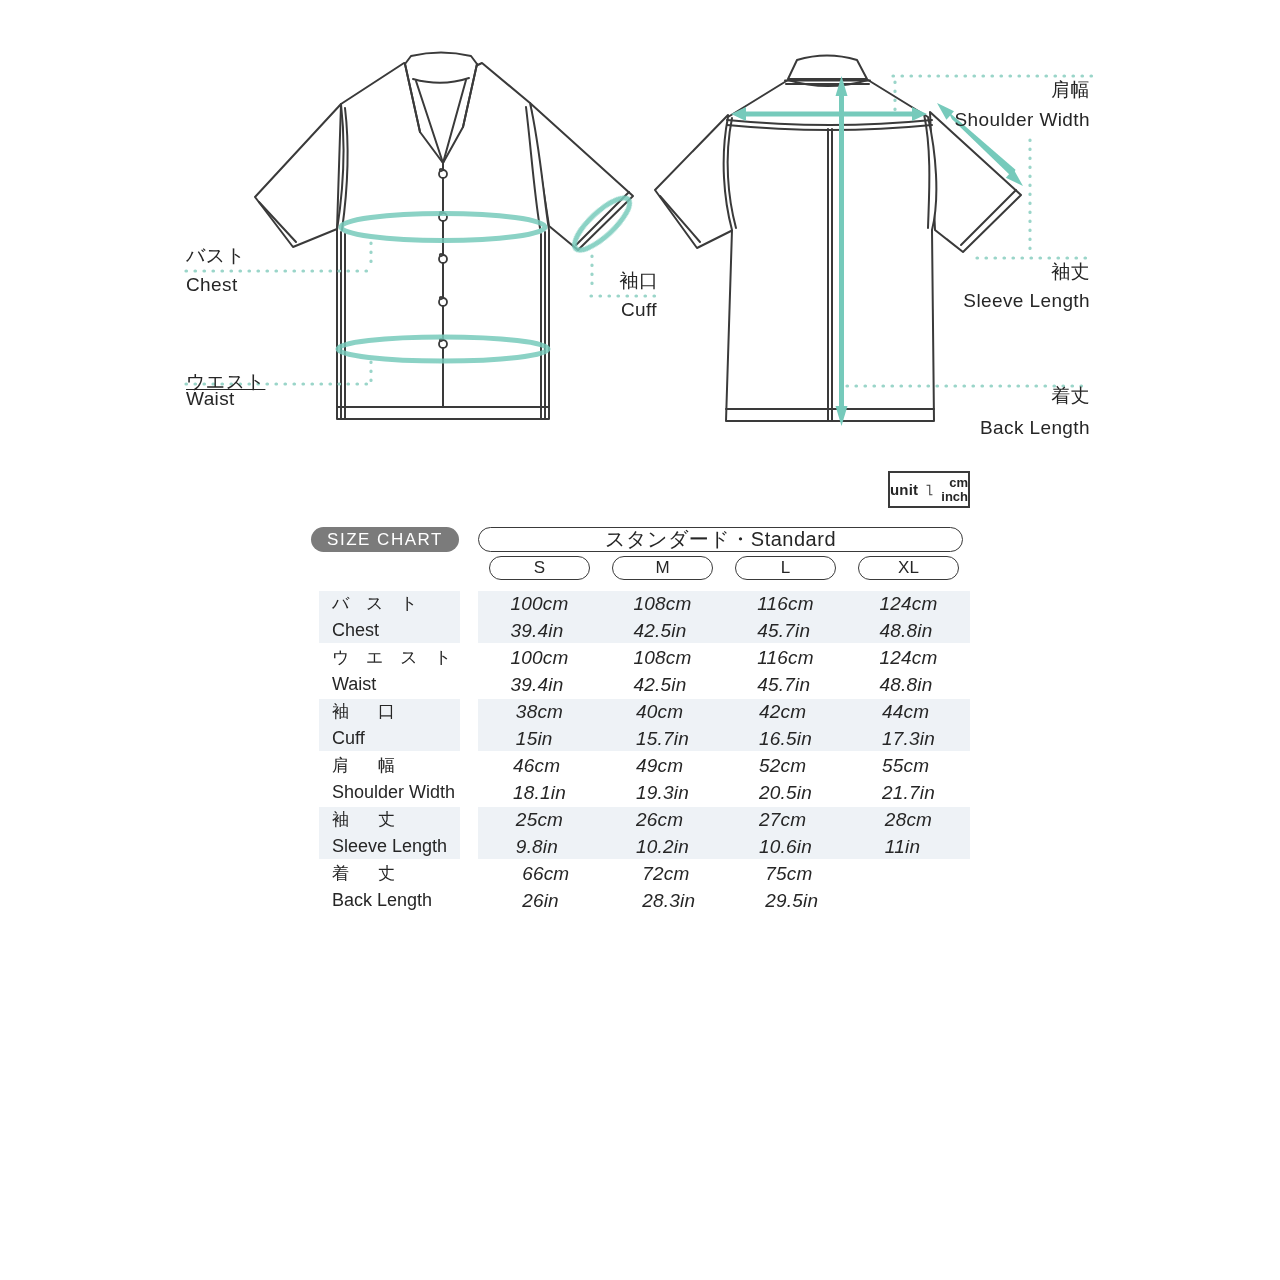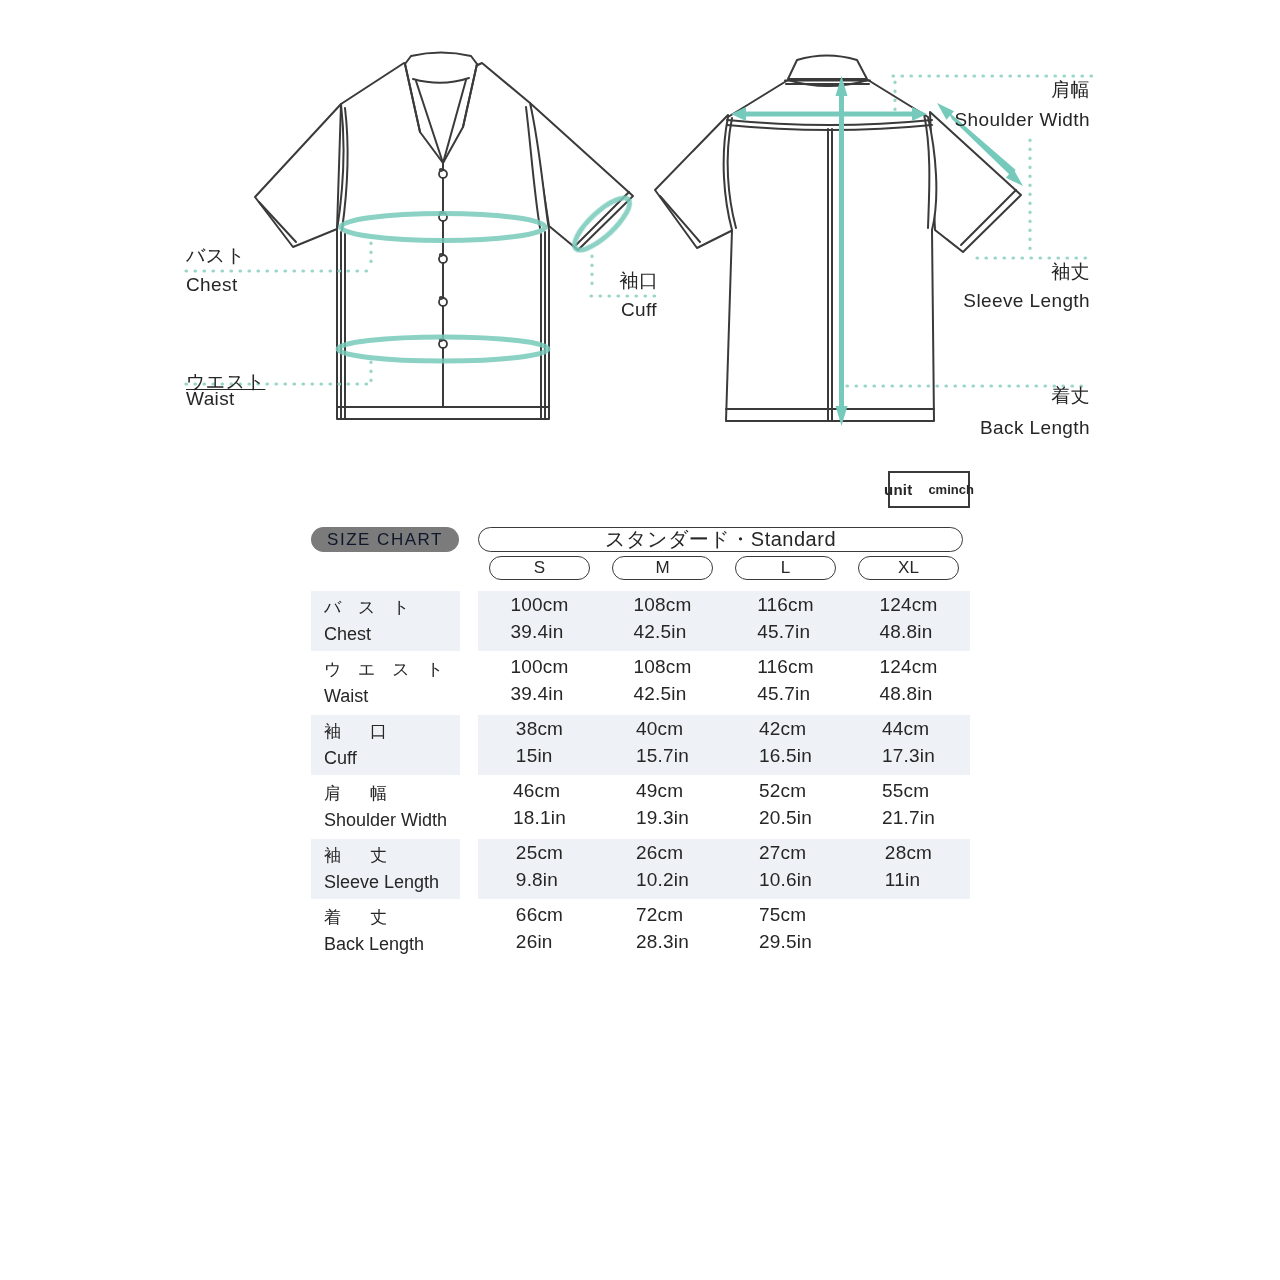"cm" .unit-box .u-units { flex-direction: row -> column }
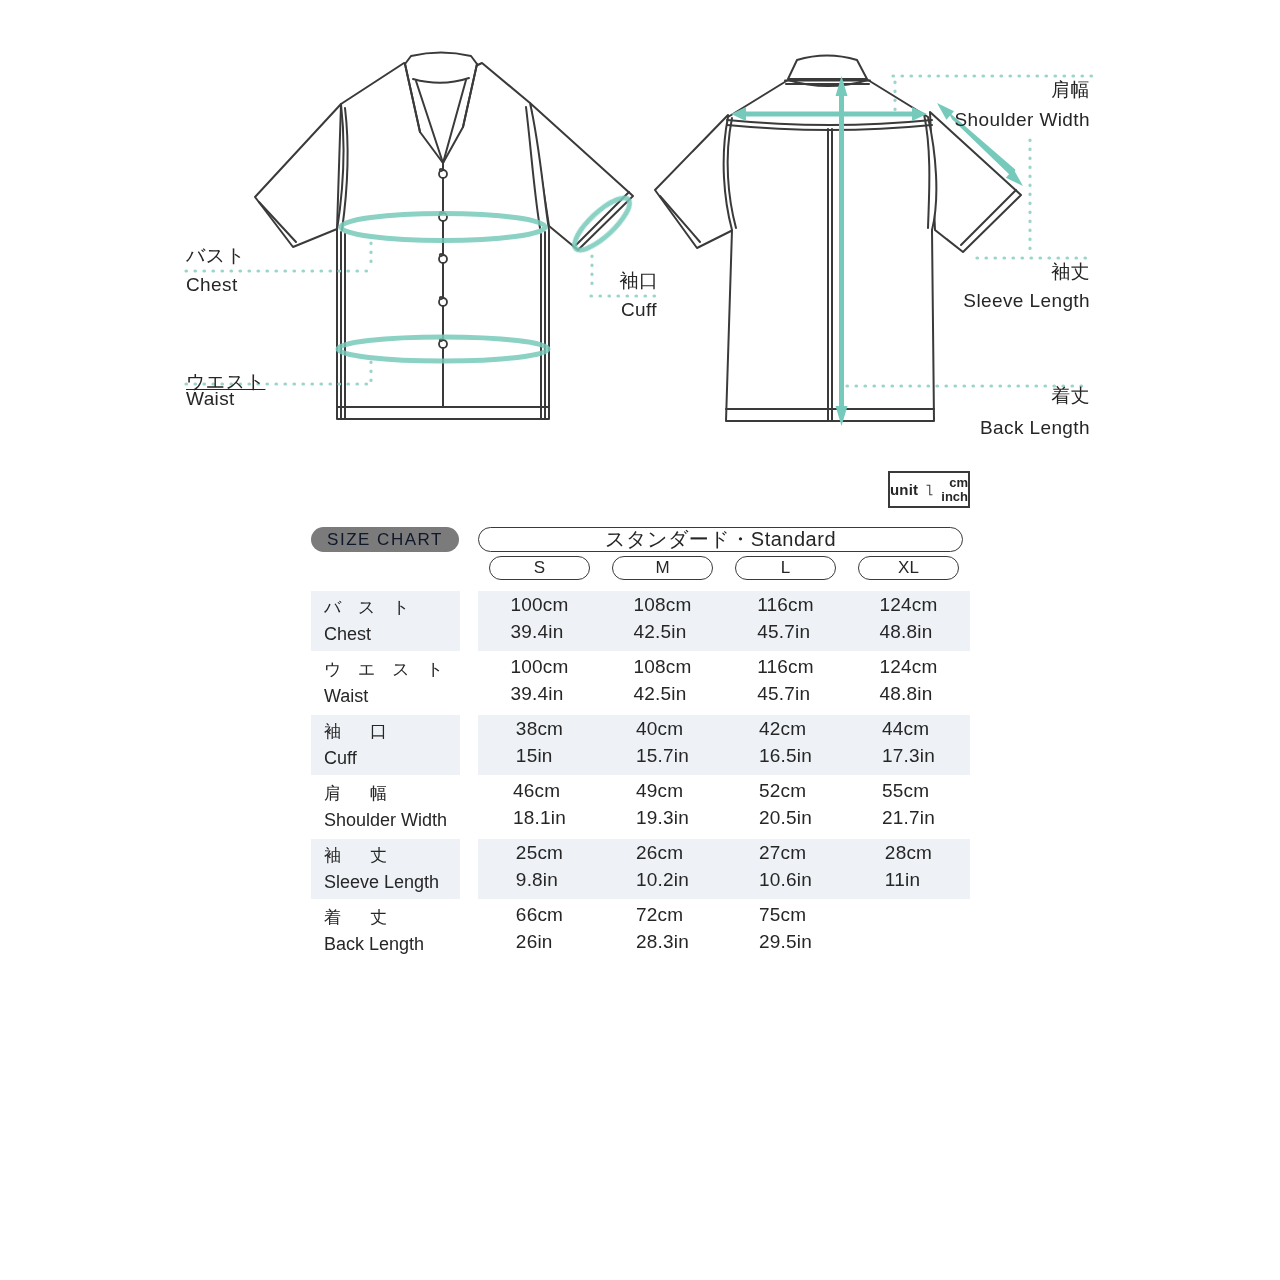"SIZE CHART" .title-pill { color: #0f172a -> #ffffff }
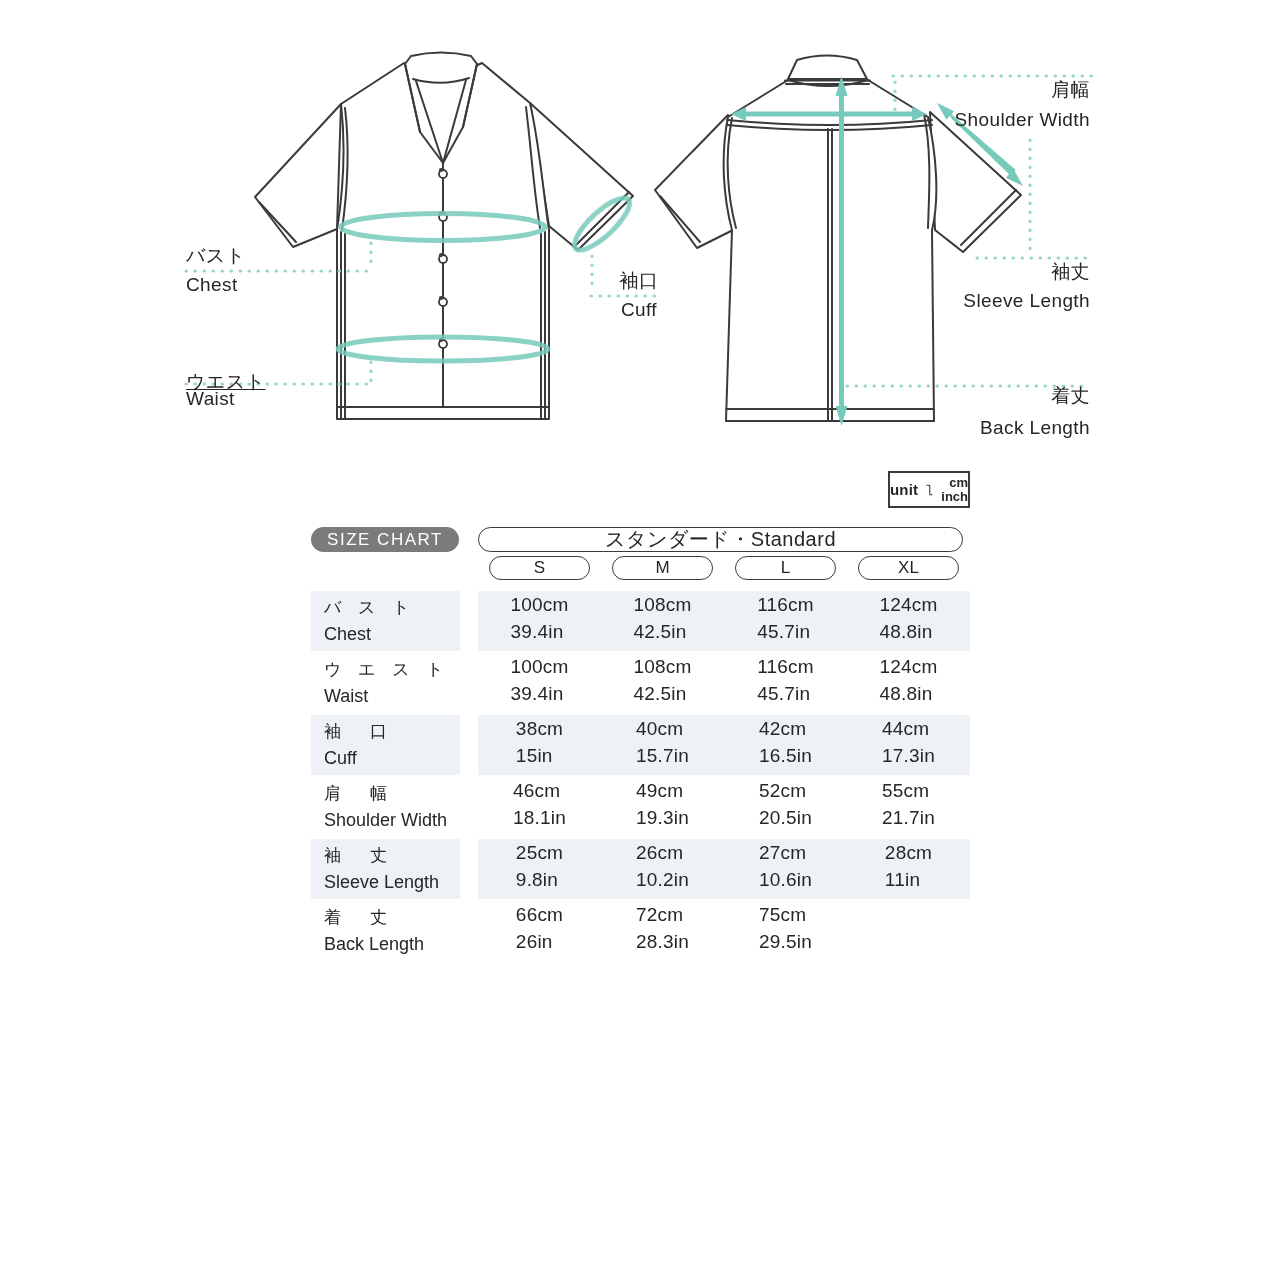"バ ス ト" .row { height: 60px -> 52px; margin-left: none -> 8px }
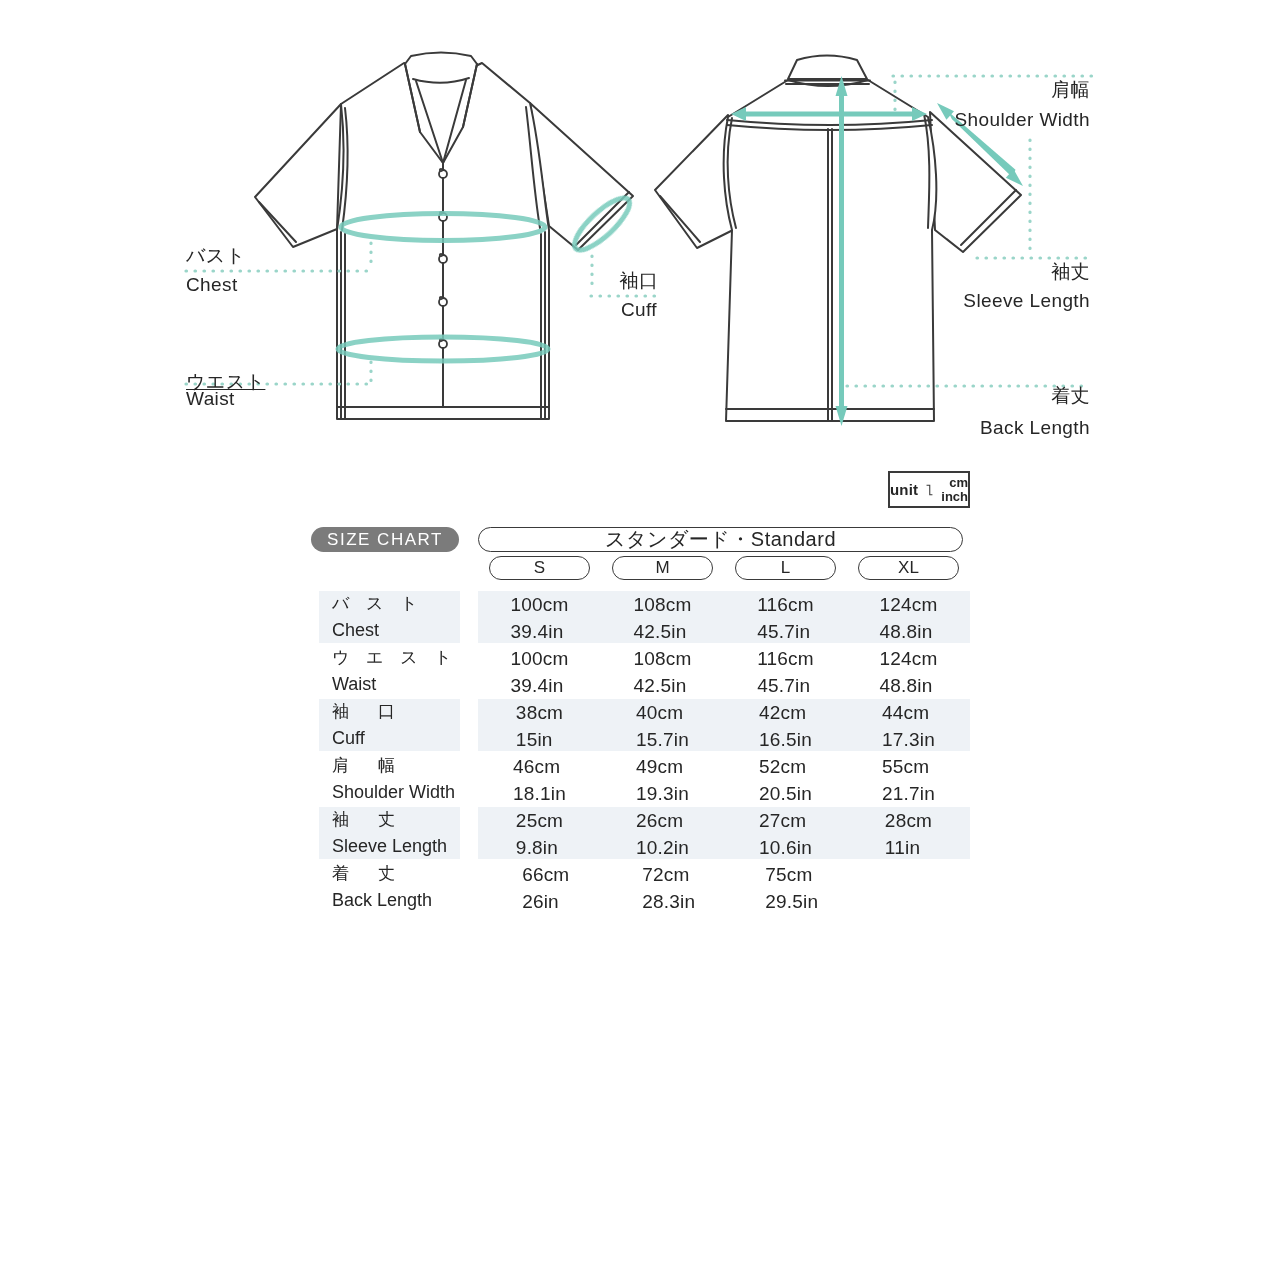"100cm" .val-col { font-style: none -> italic; justify-content: none -> center }
